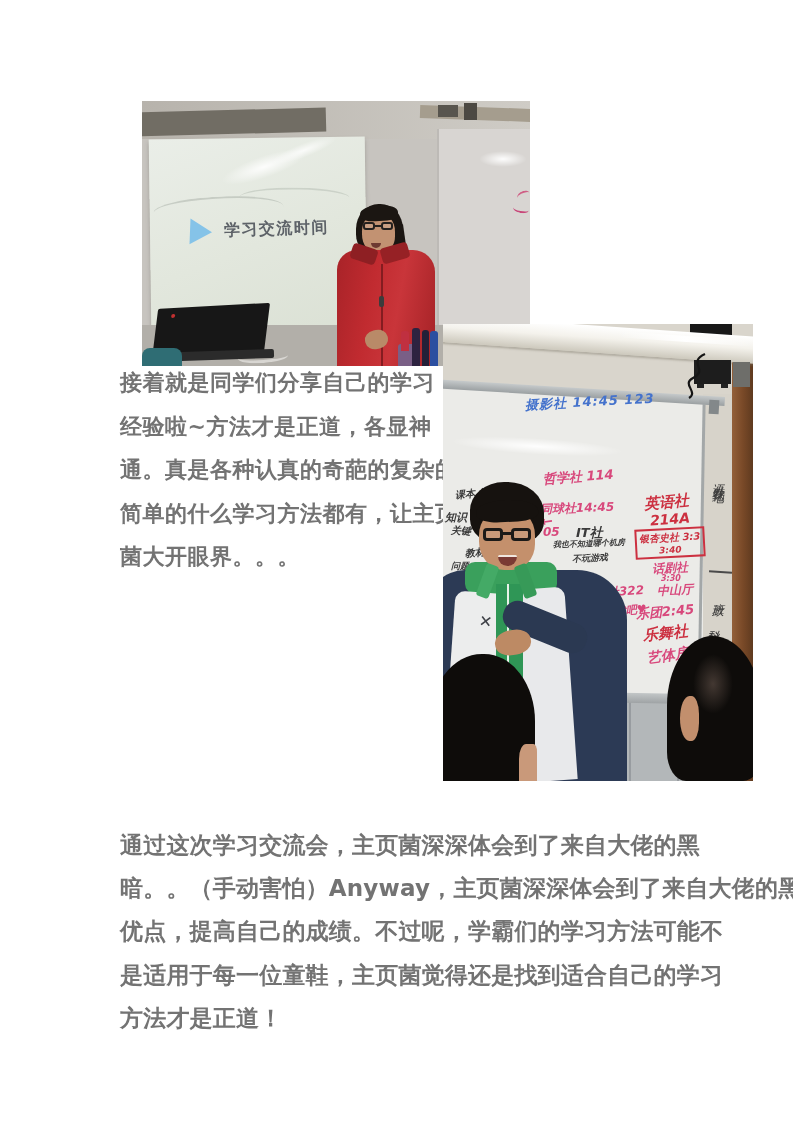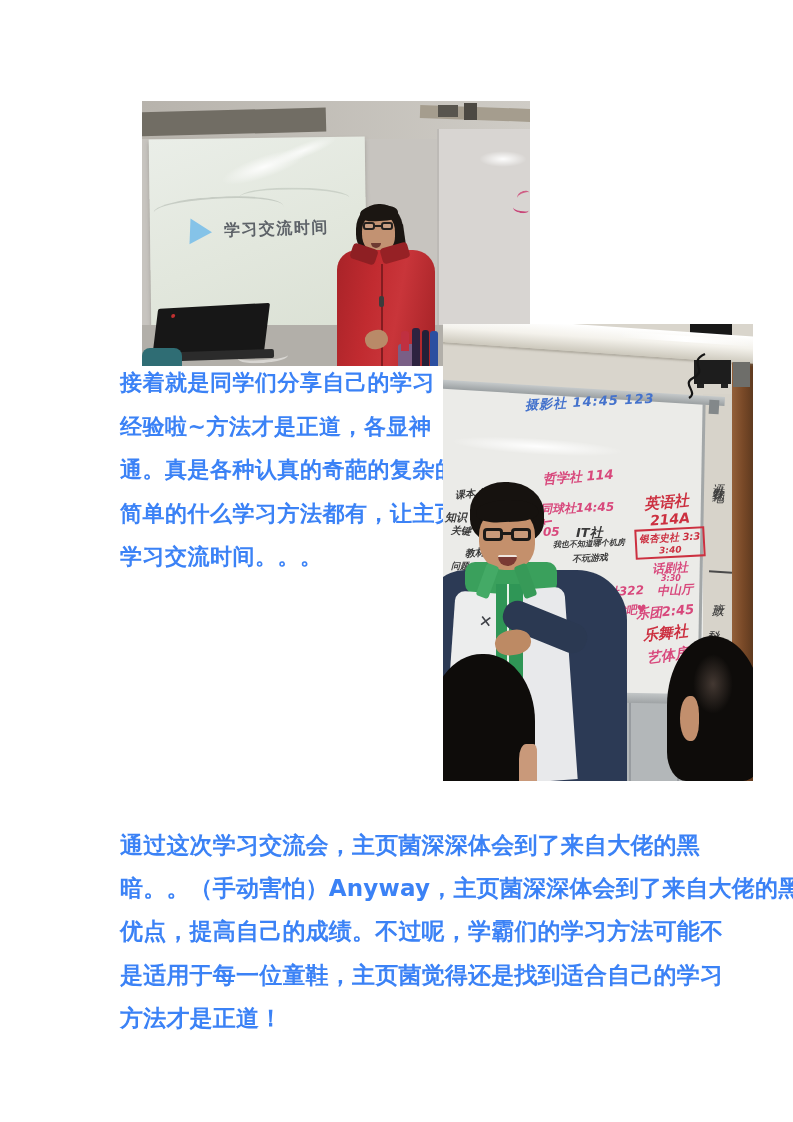"接着就是同学们分享自己的学习" .para { color: #3b82f6 -> #737373 }
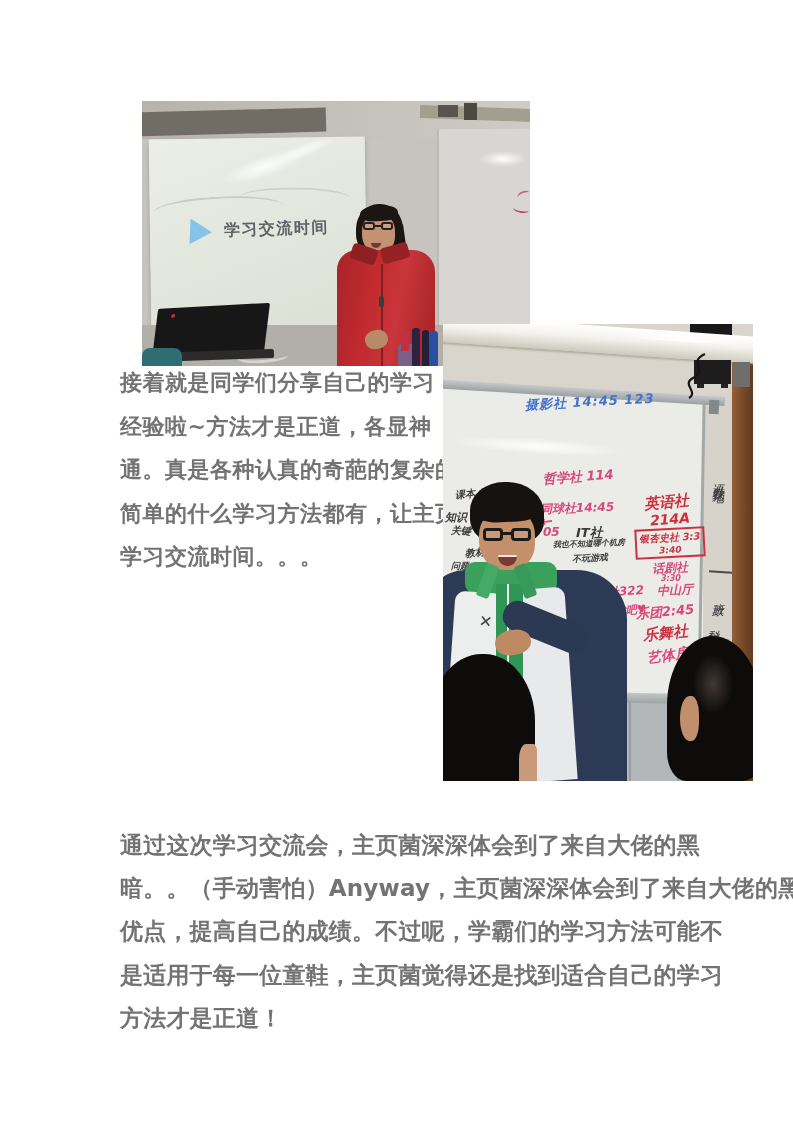"学习交流时间。。。" span.ln { text: 学习交流时间 -> 菌大开眼界 }
